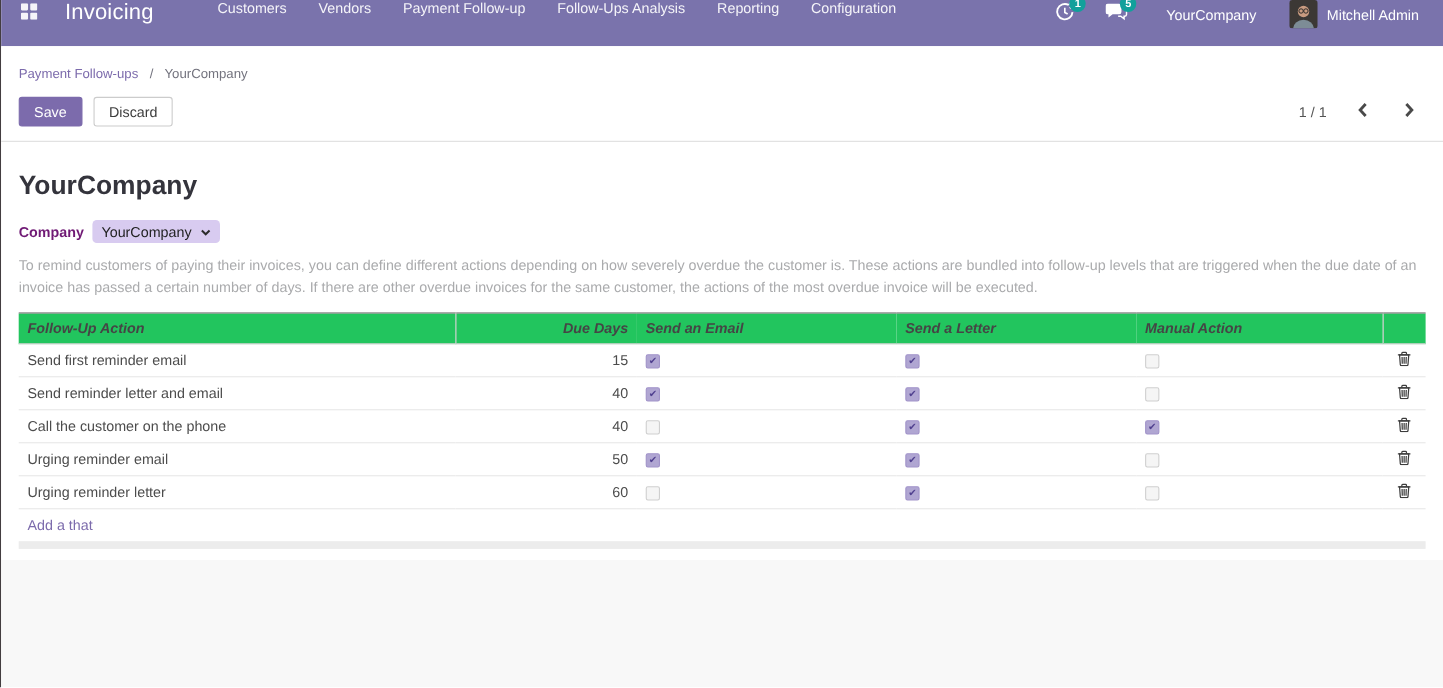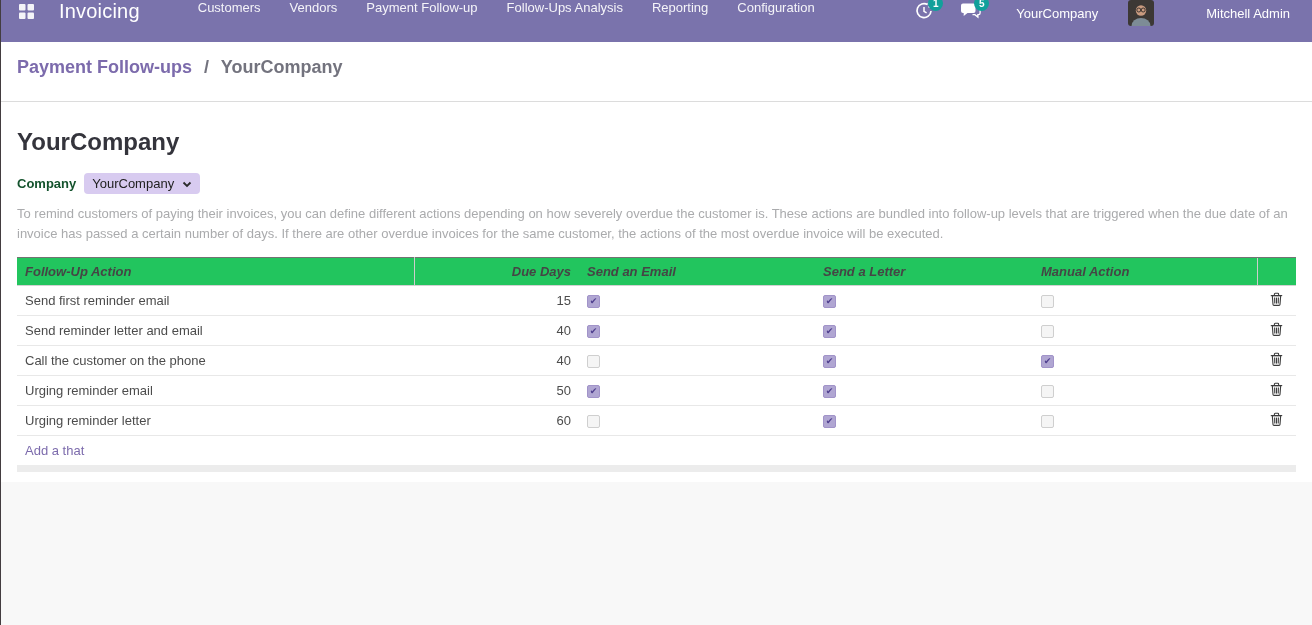"Mitchell Admin" .nav-user { gap: 44px -> none }
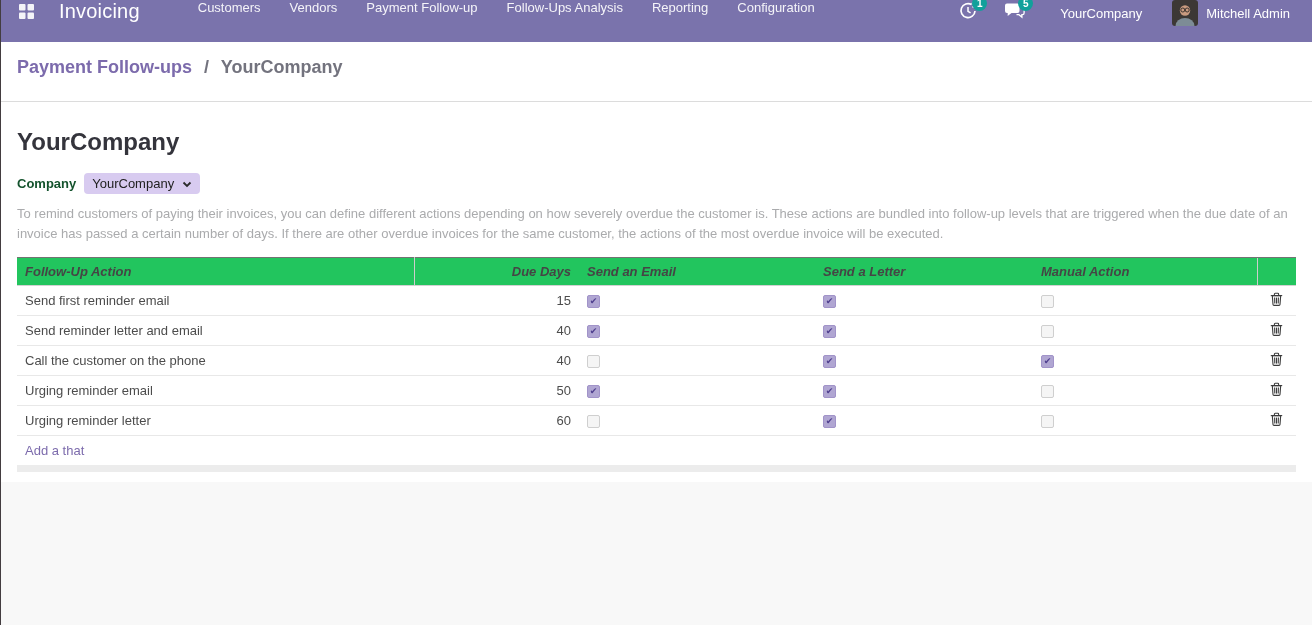"Payment Follow-ups / YourCompany" .breadcrumb { font-size: 18px -> 12px; font-weight: bold -> none }
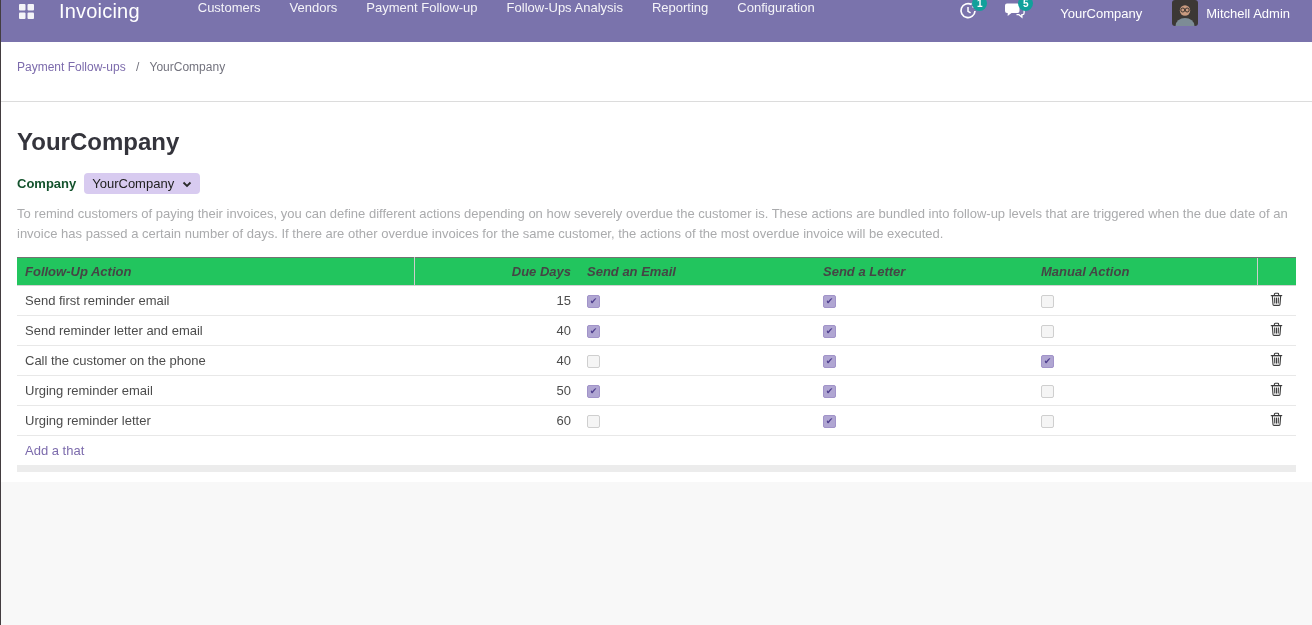"Save Discard" div.cp-bottom { html: none -> <div> <div> <button>Save</button> <button>Discard</button> </div> <div> <span>1 / 1</span> <button> <span><svg> <polyline></polyline> </svg></span> </button> <button> <span><svg> <polyline></polyline> </svg></span> </button> </div> </div> }
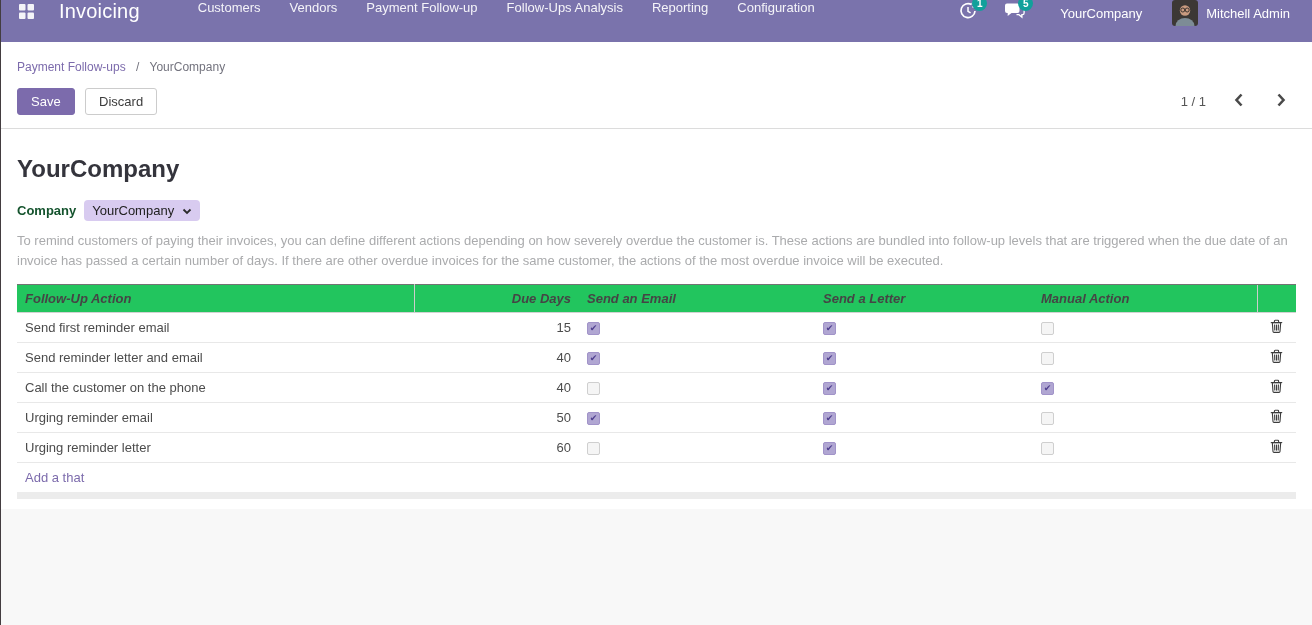"Company" .company-label { color: #14532d -> #701a75 }
